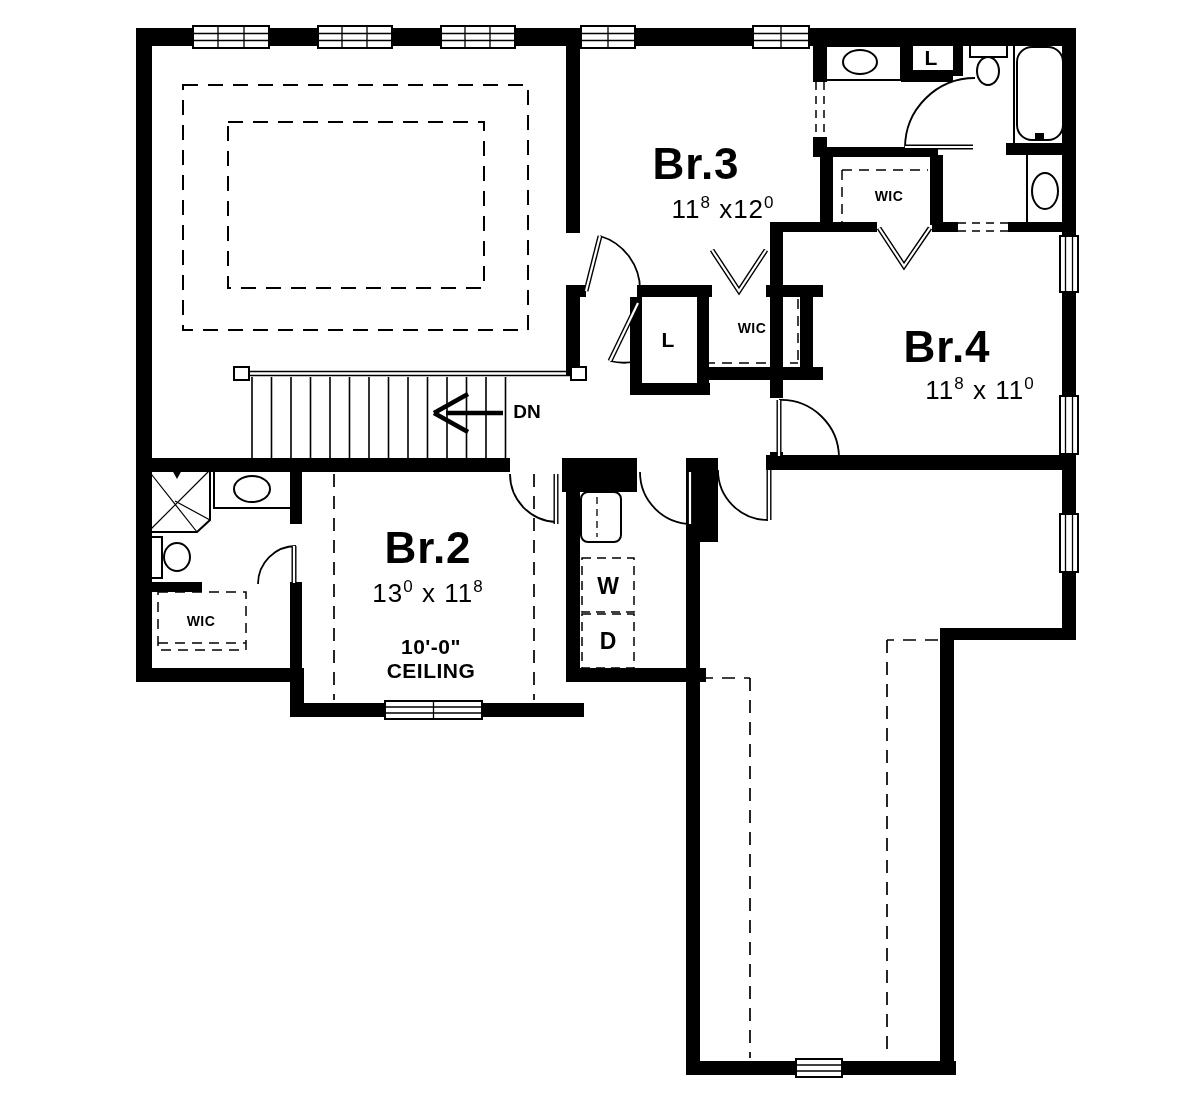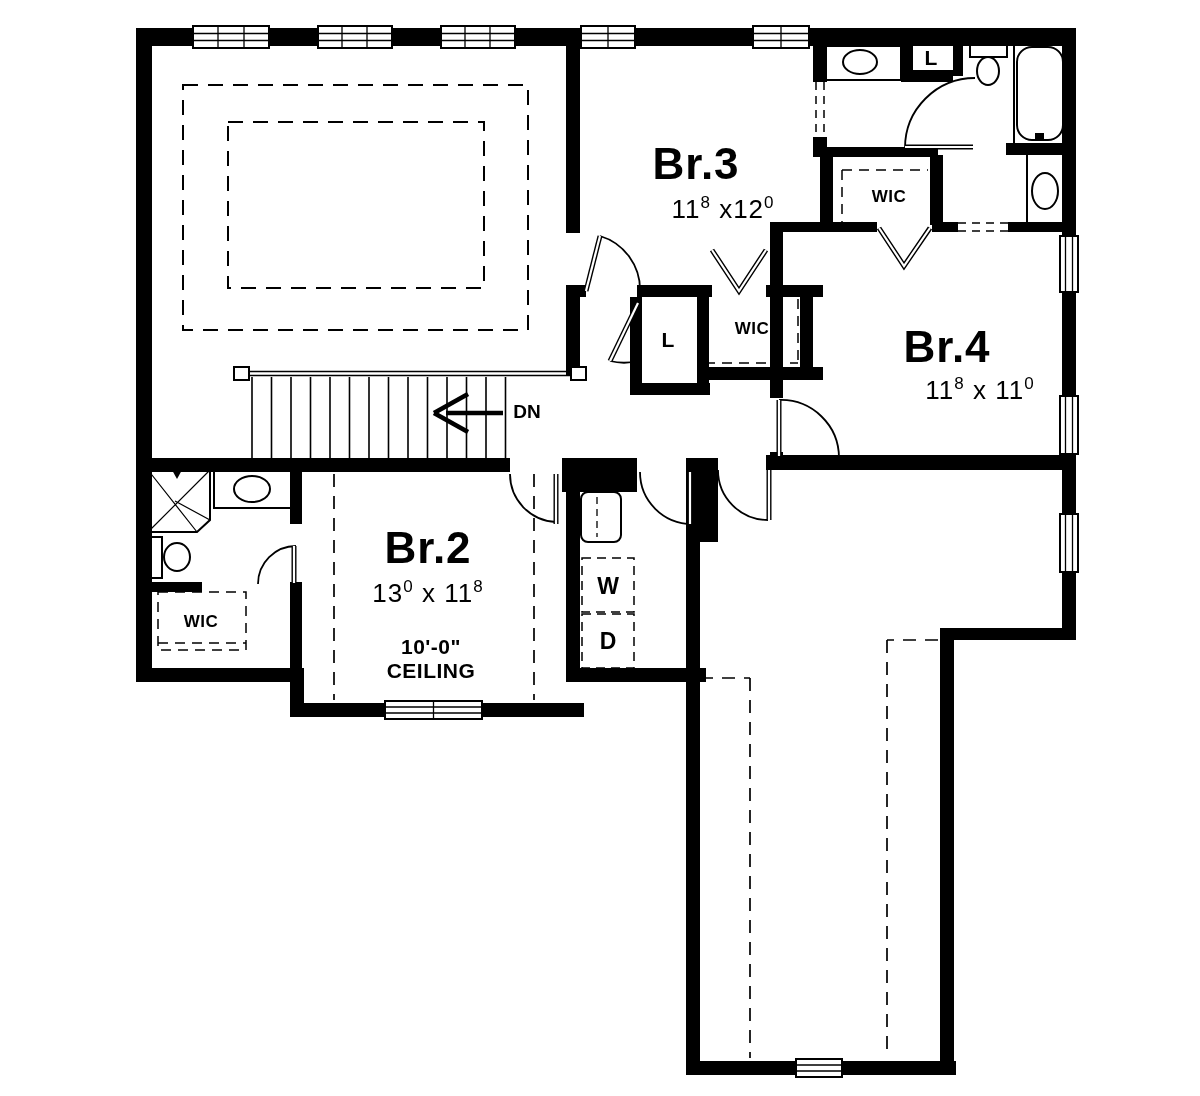"WIC" .tag { font-size: 17px -> 14px }
